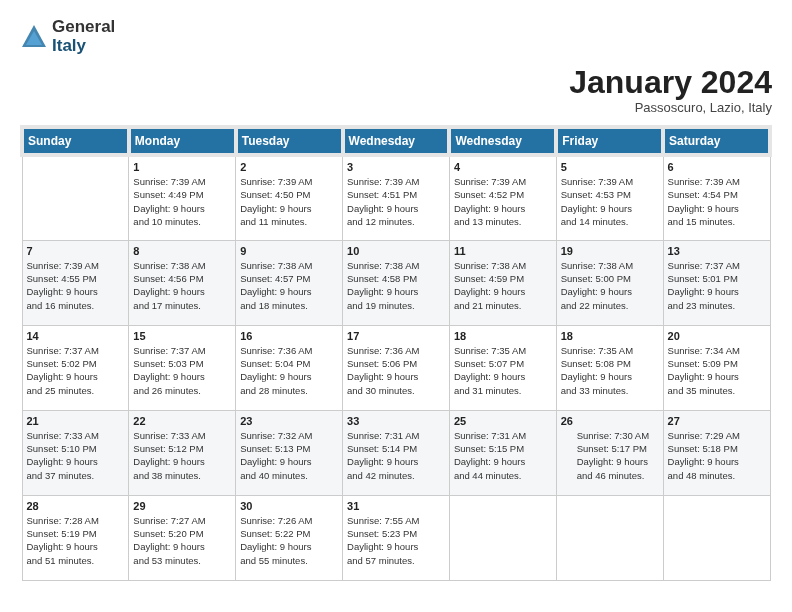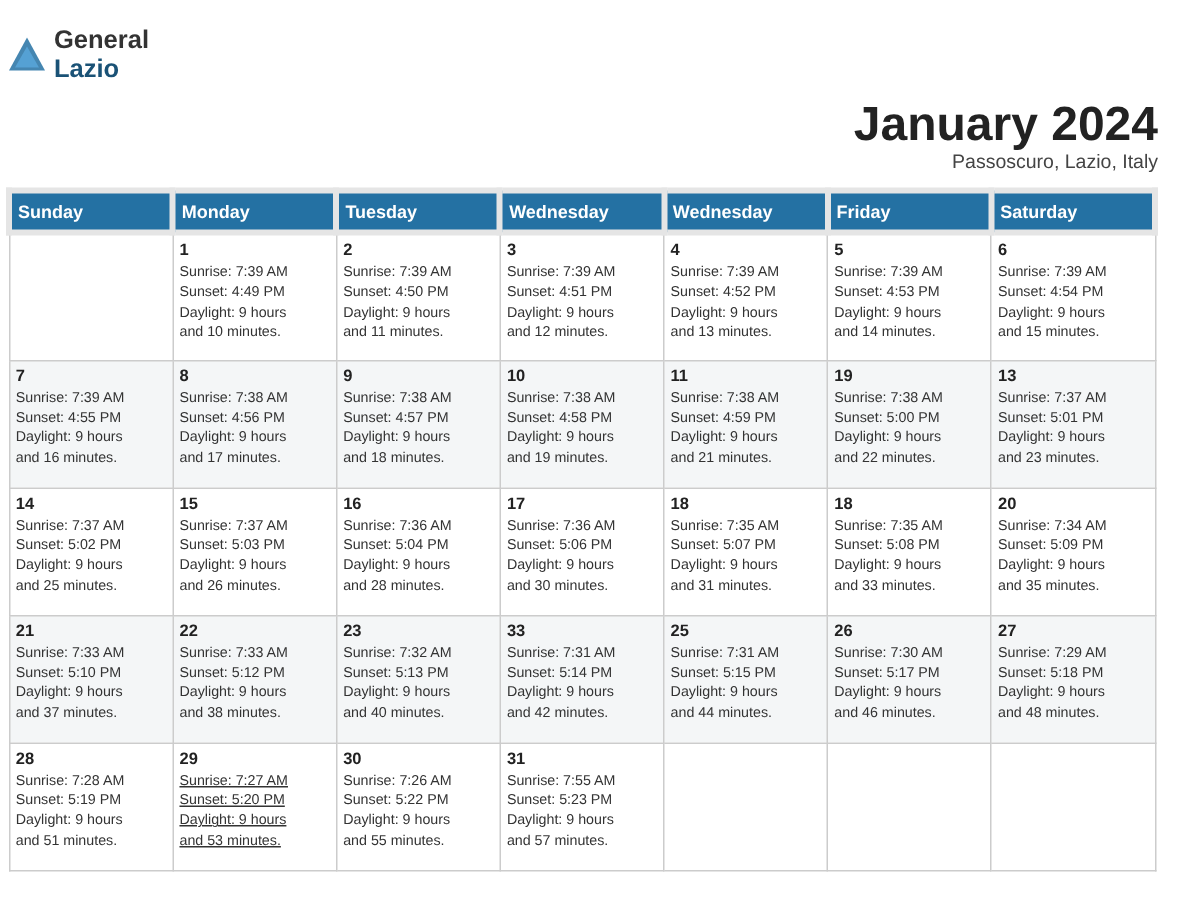"General" .page { padding: 18px 20px 10px 4px -> 18px 20px 10px 20px }
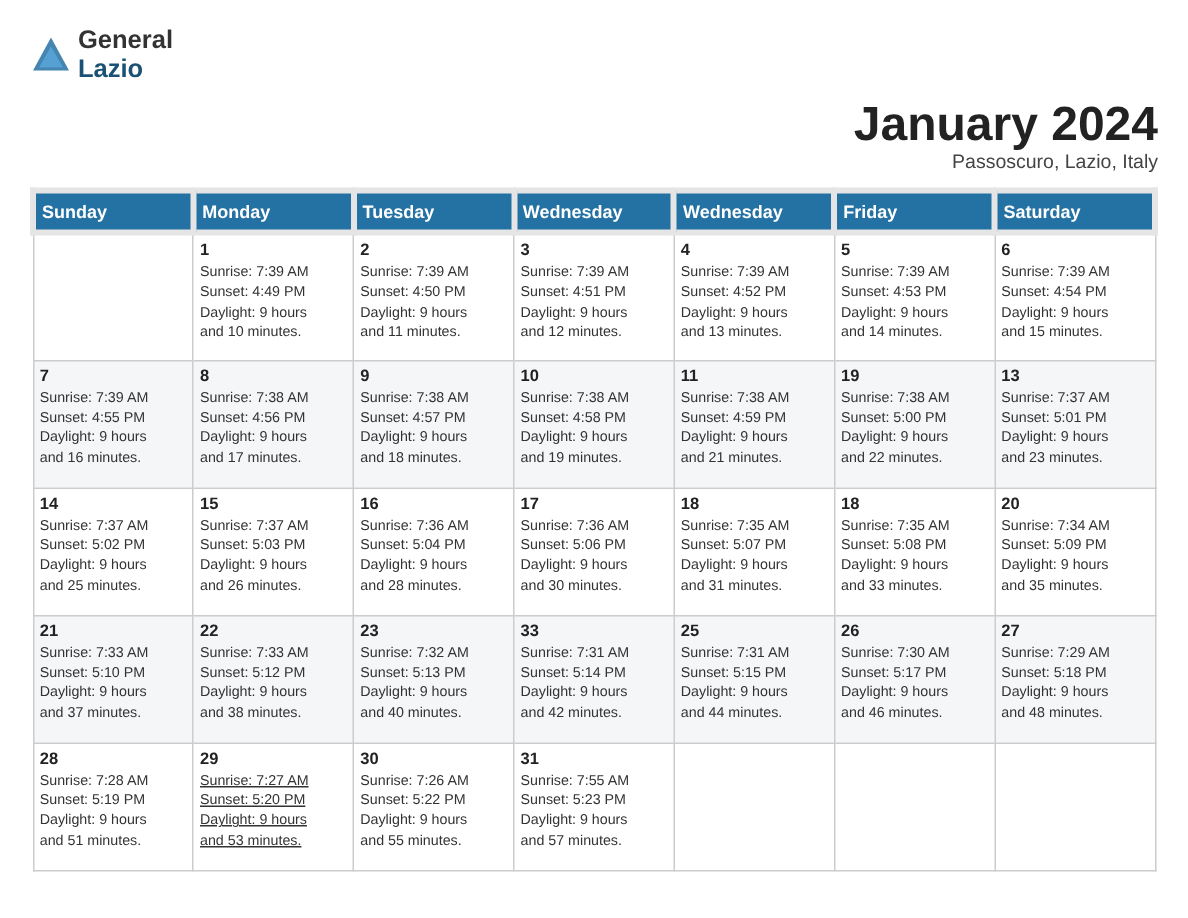"Lazio" span.logo-blue { text: Lazio -> Italy }
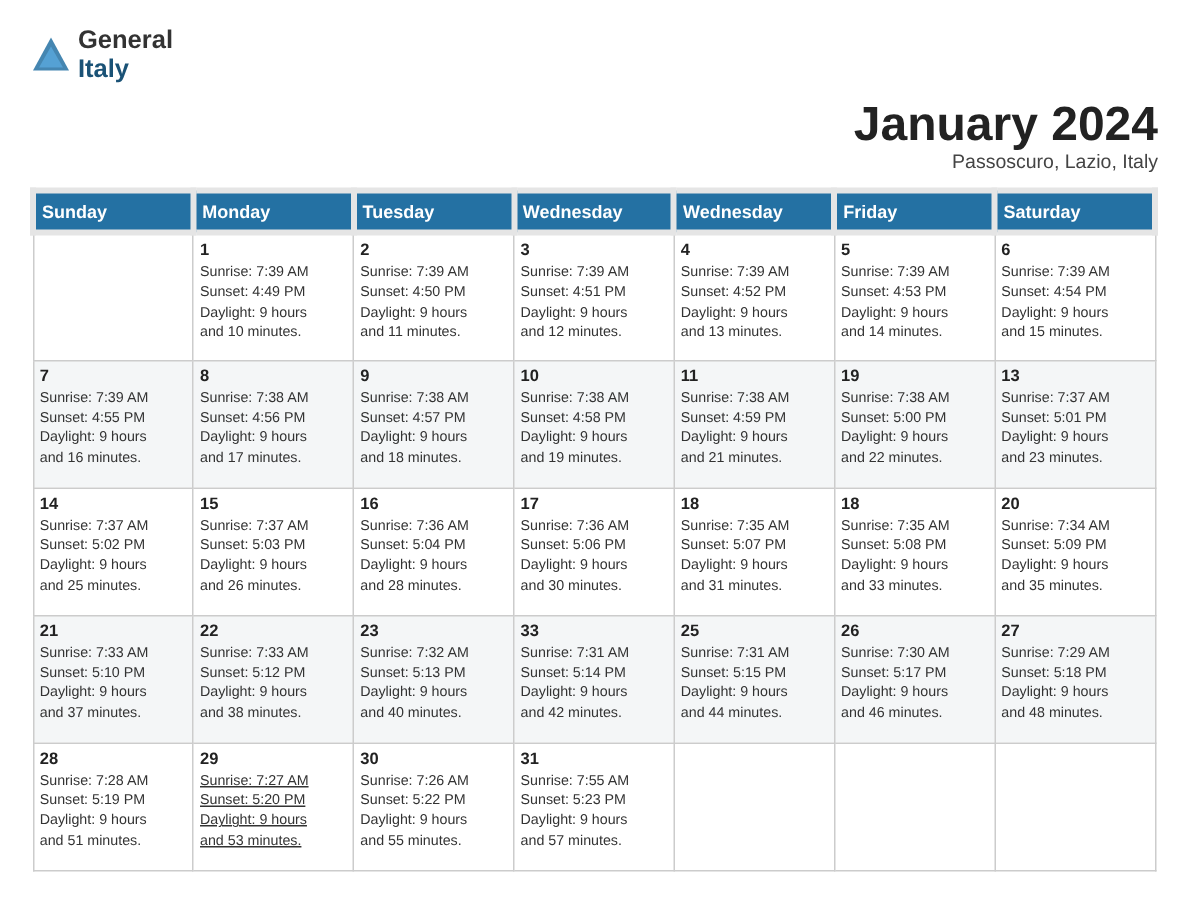"Sunrise: 7:30 AM" div.cell-text { margin-left: none -> 16px }
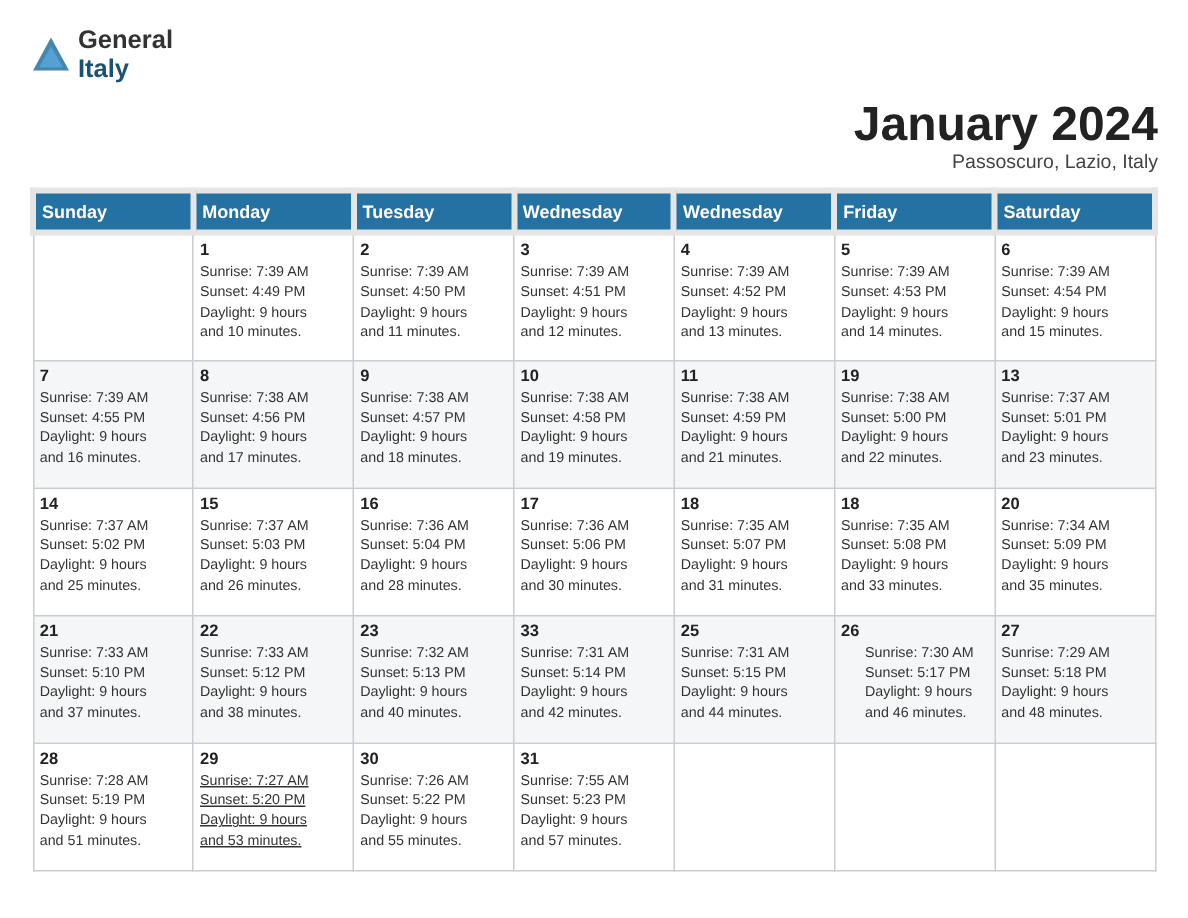"Sunrise: 7:27 AM" div.cell-text { text-decoration: underline -> none }
